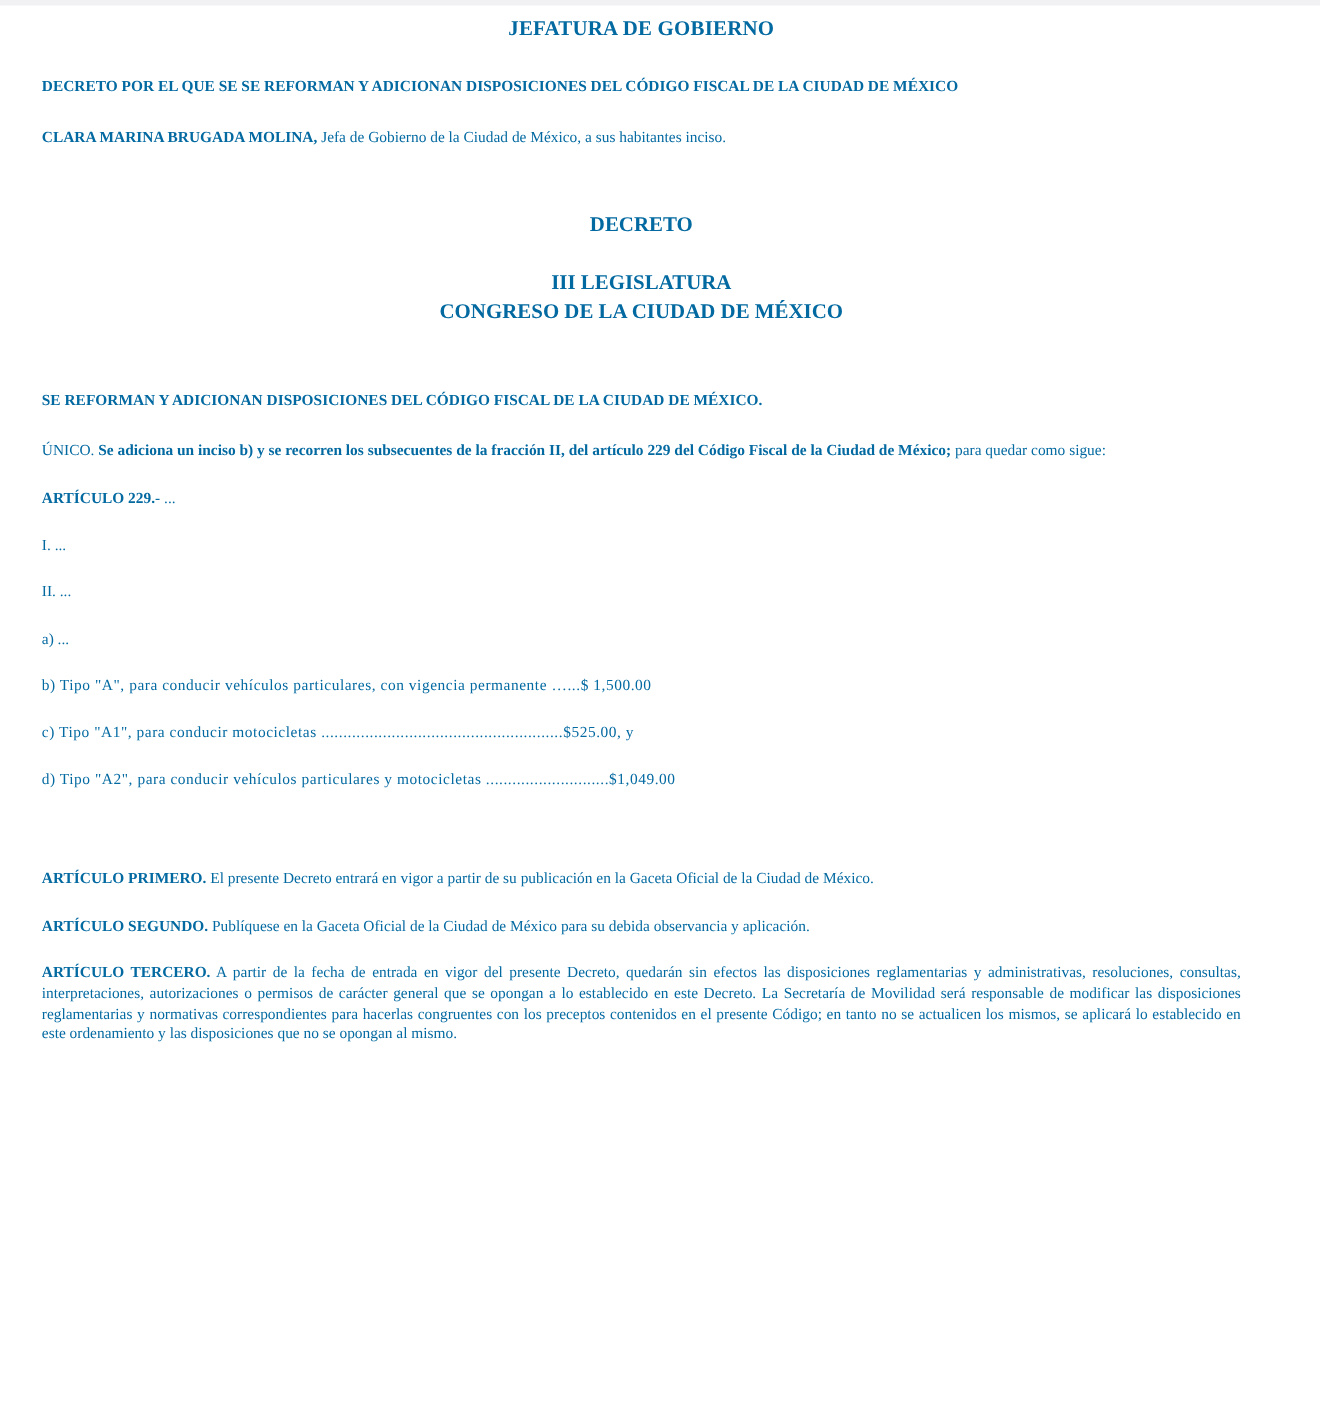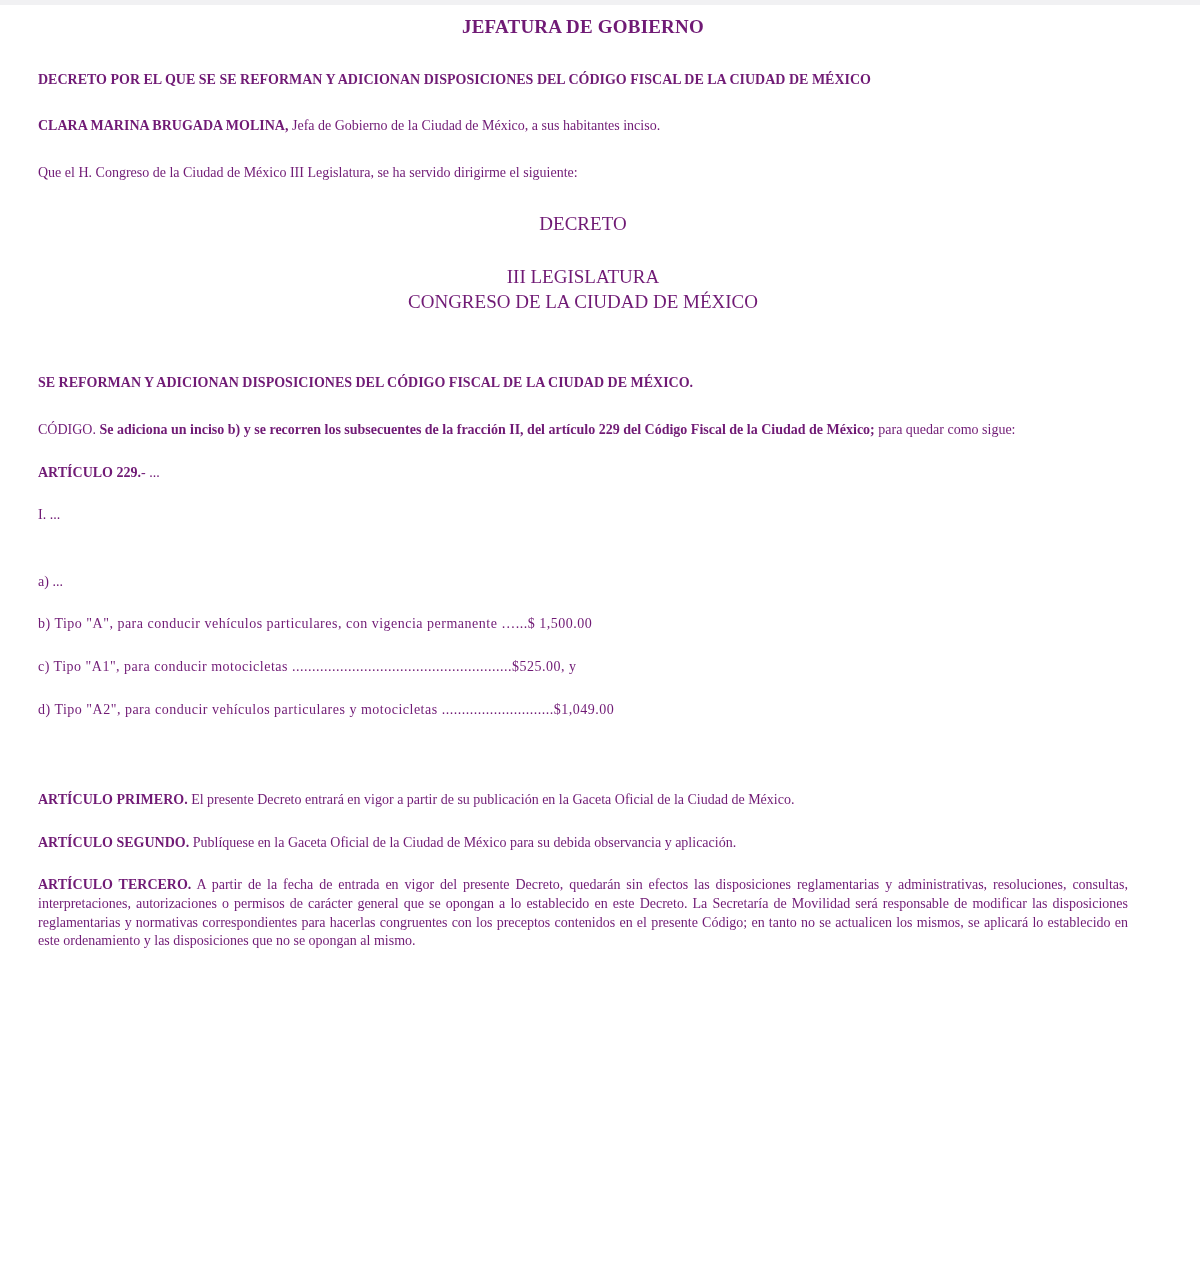"JEFATURA DE GOBIERNO" .page { color: #701a75 -> #0369a1 }
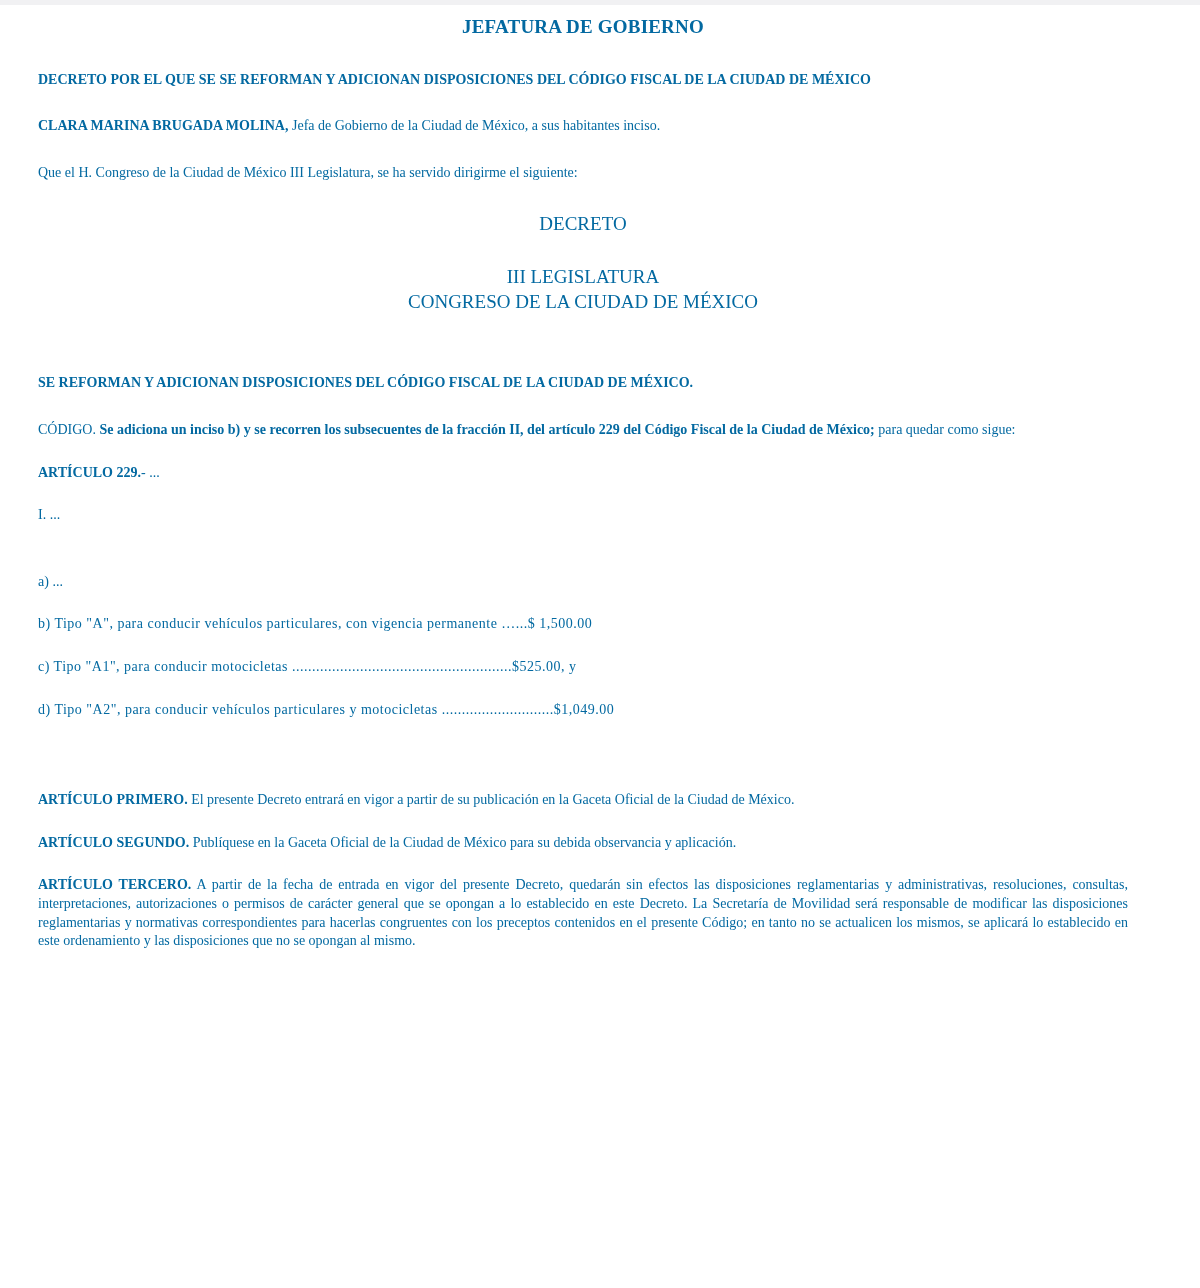"Que el H. Congreso de" p.block { html: <p>Que el H. Congreso de la Ciudad de México III Legislatura, se ha servido dirigirme el siguiente:</p> -> none }
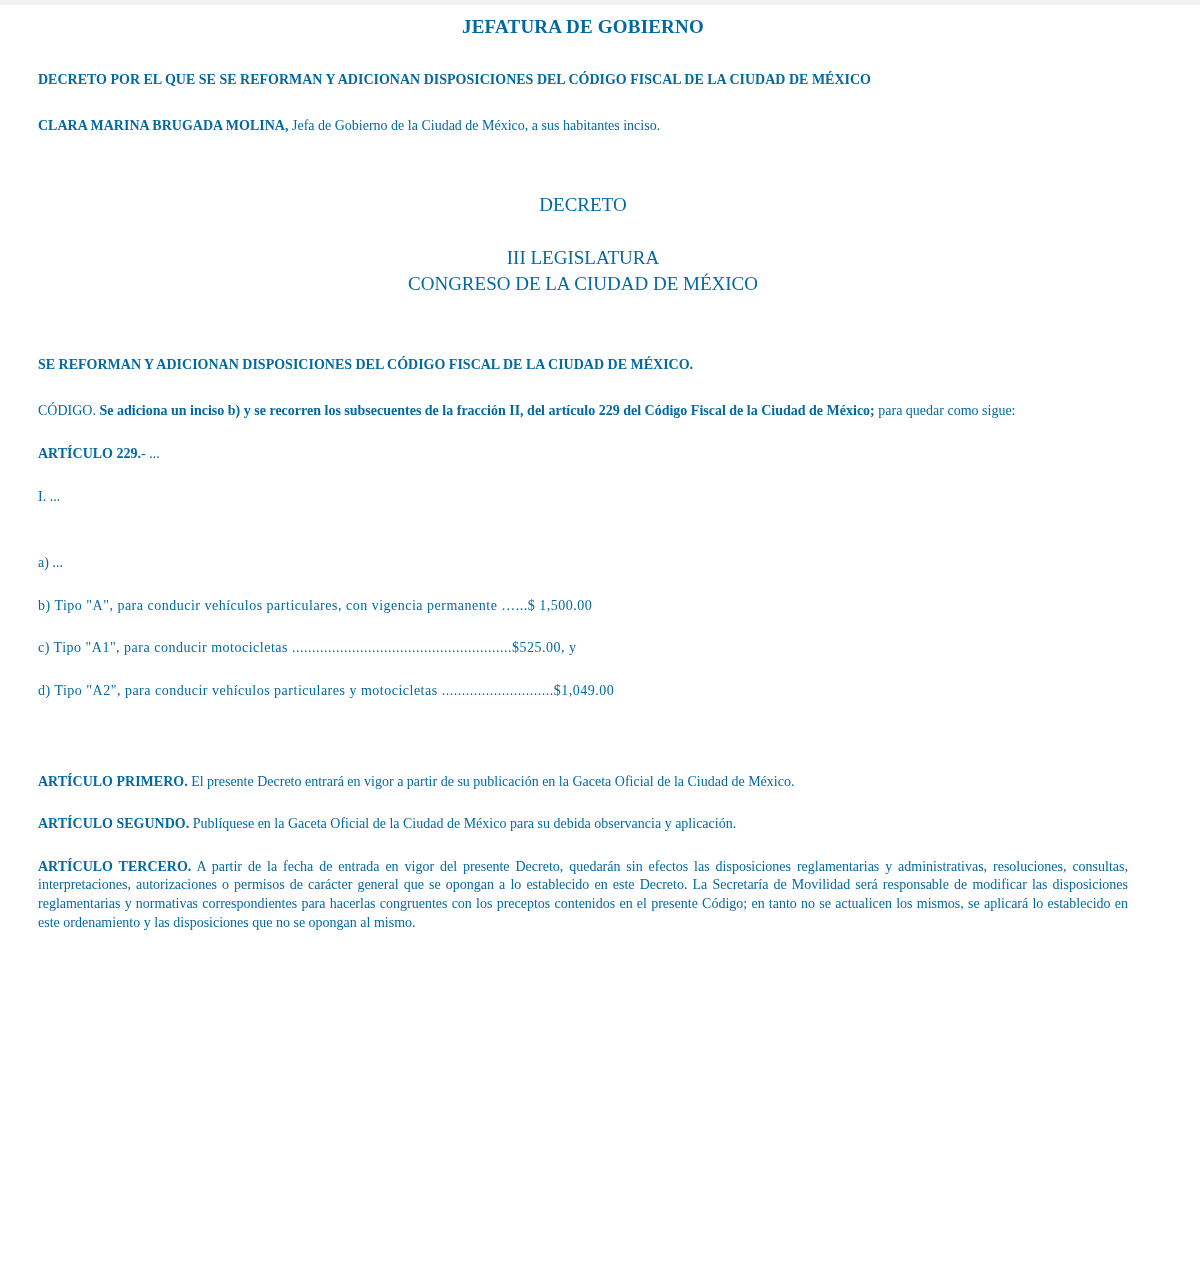"DECRETO" .center-head { font-weight: normal -> bold }
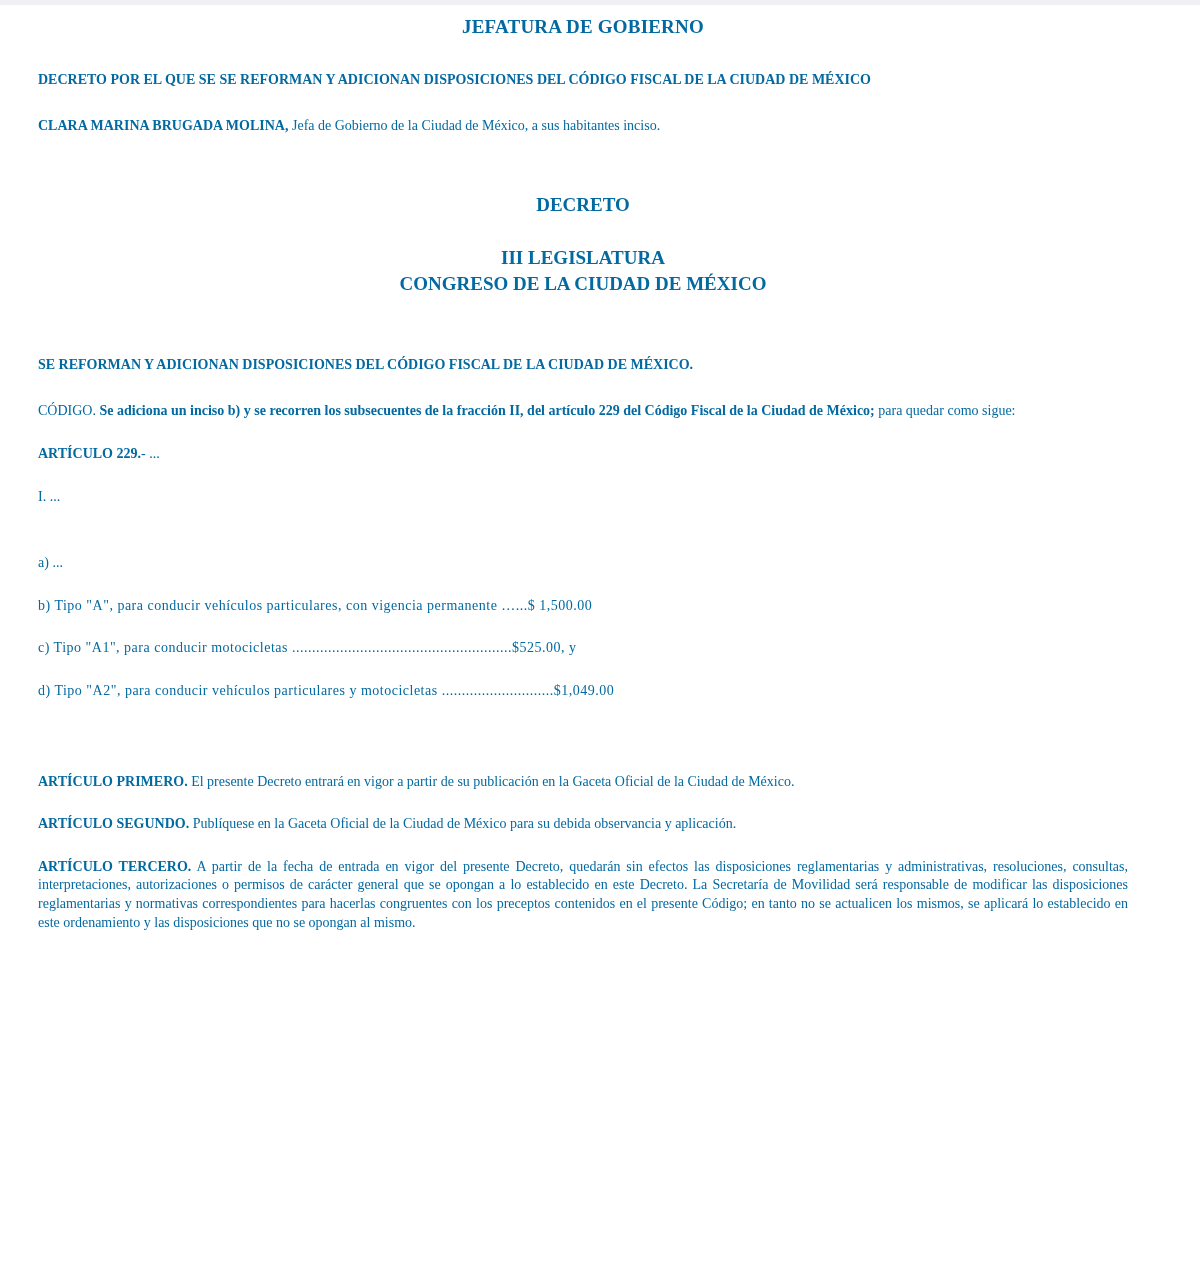"CÓDIGO." span.r { text: CÓDIGO -> ÚNICO }
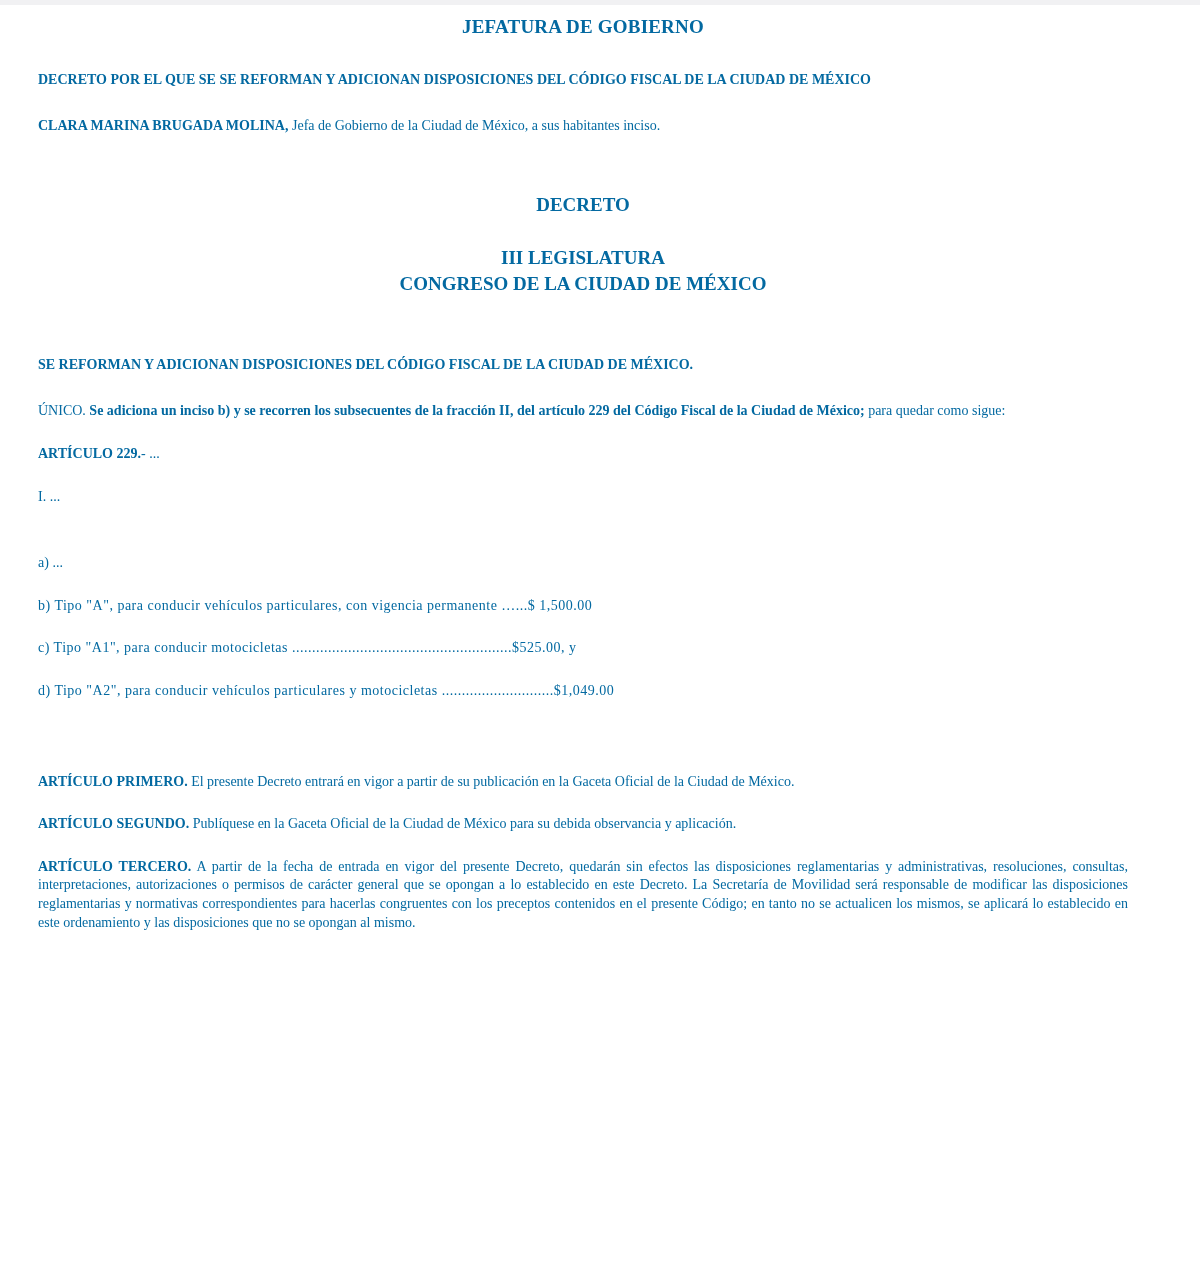"II. ..." p.block { html: none -> <p>II. ...</p> }
